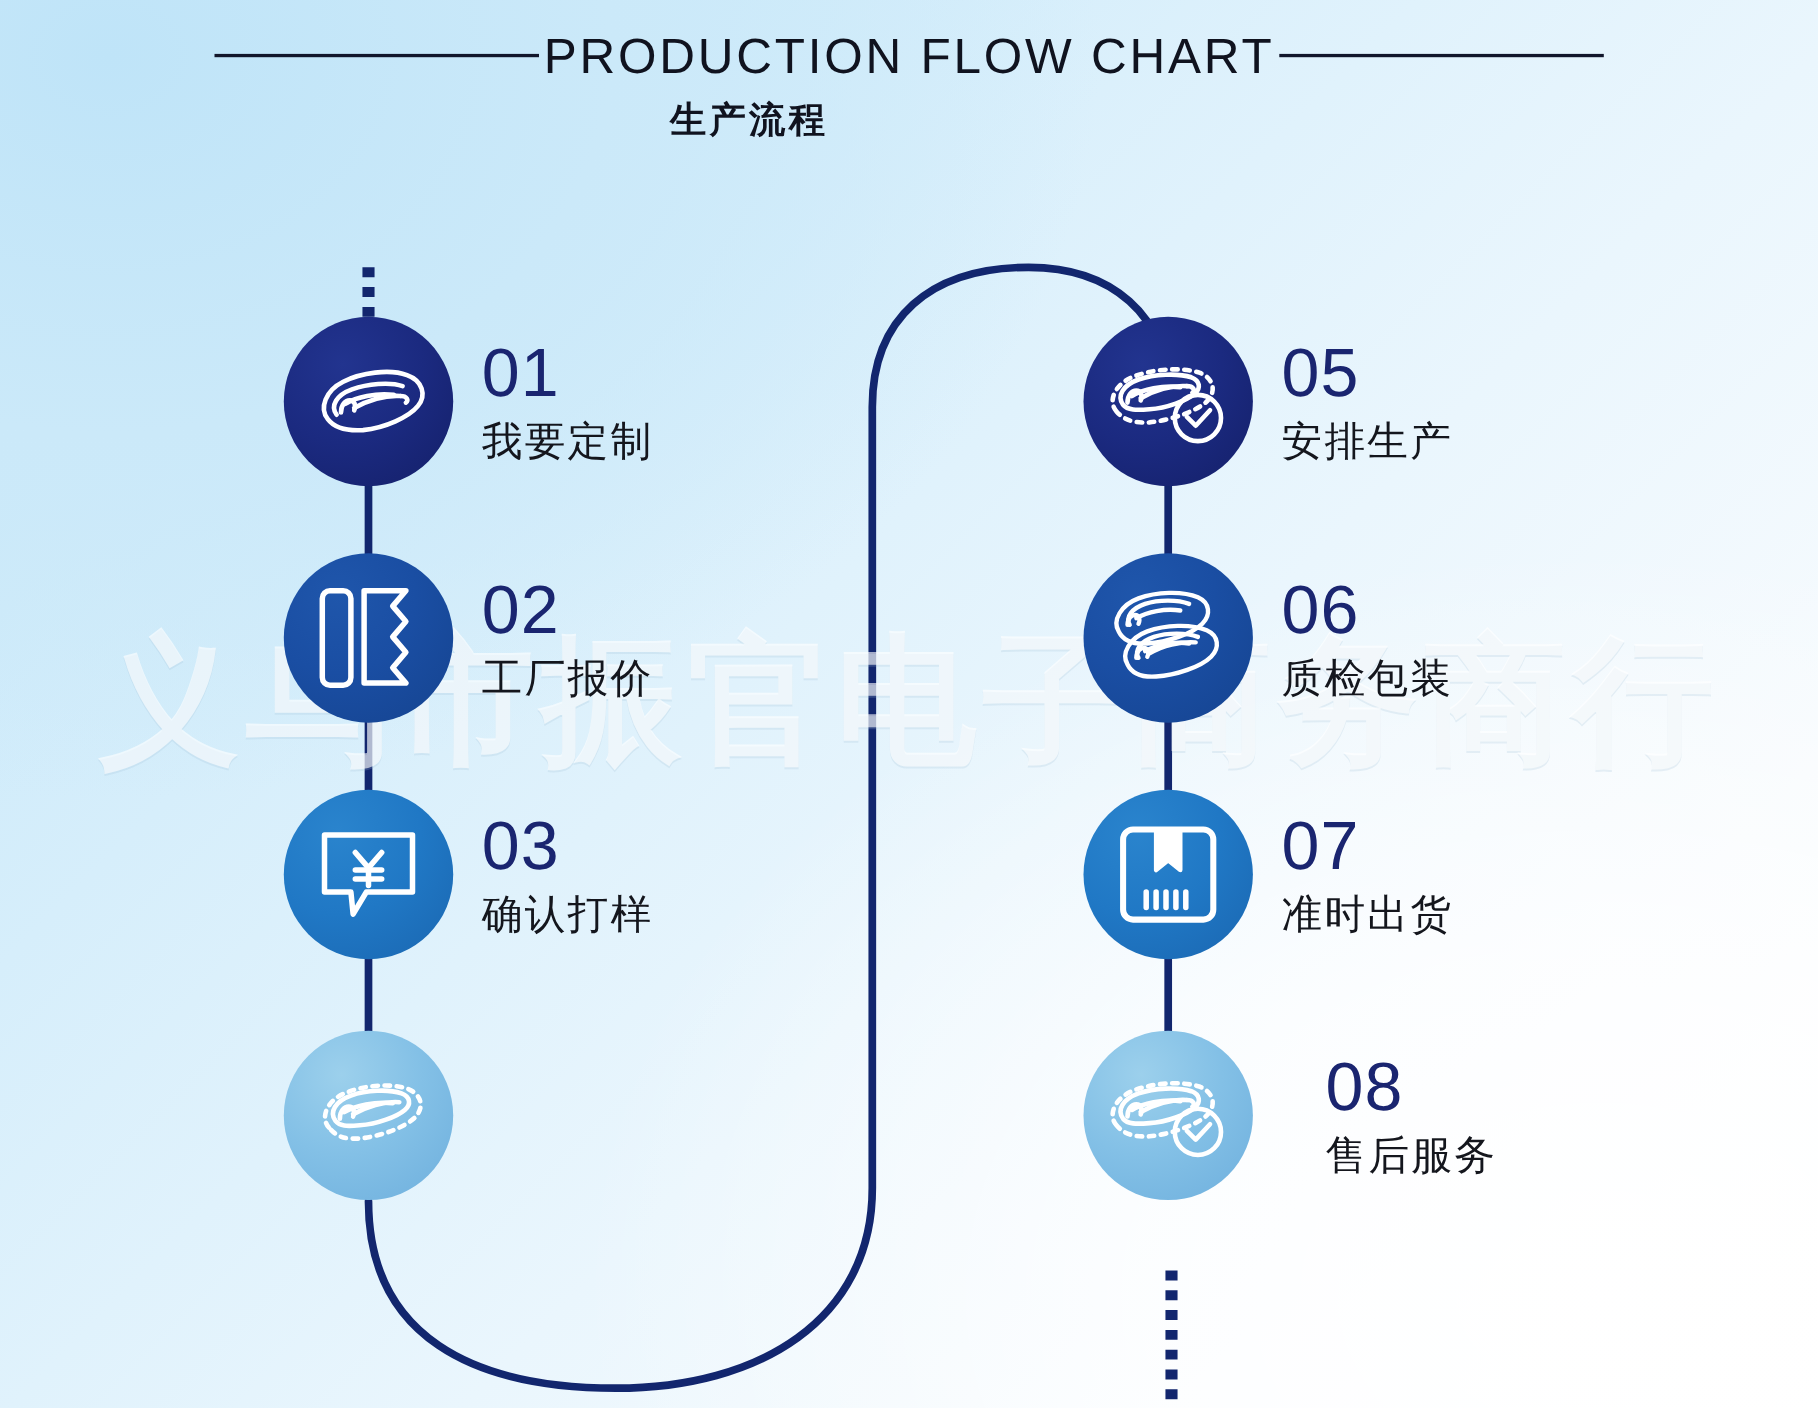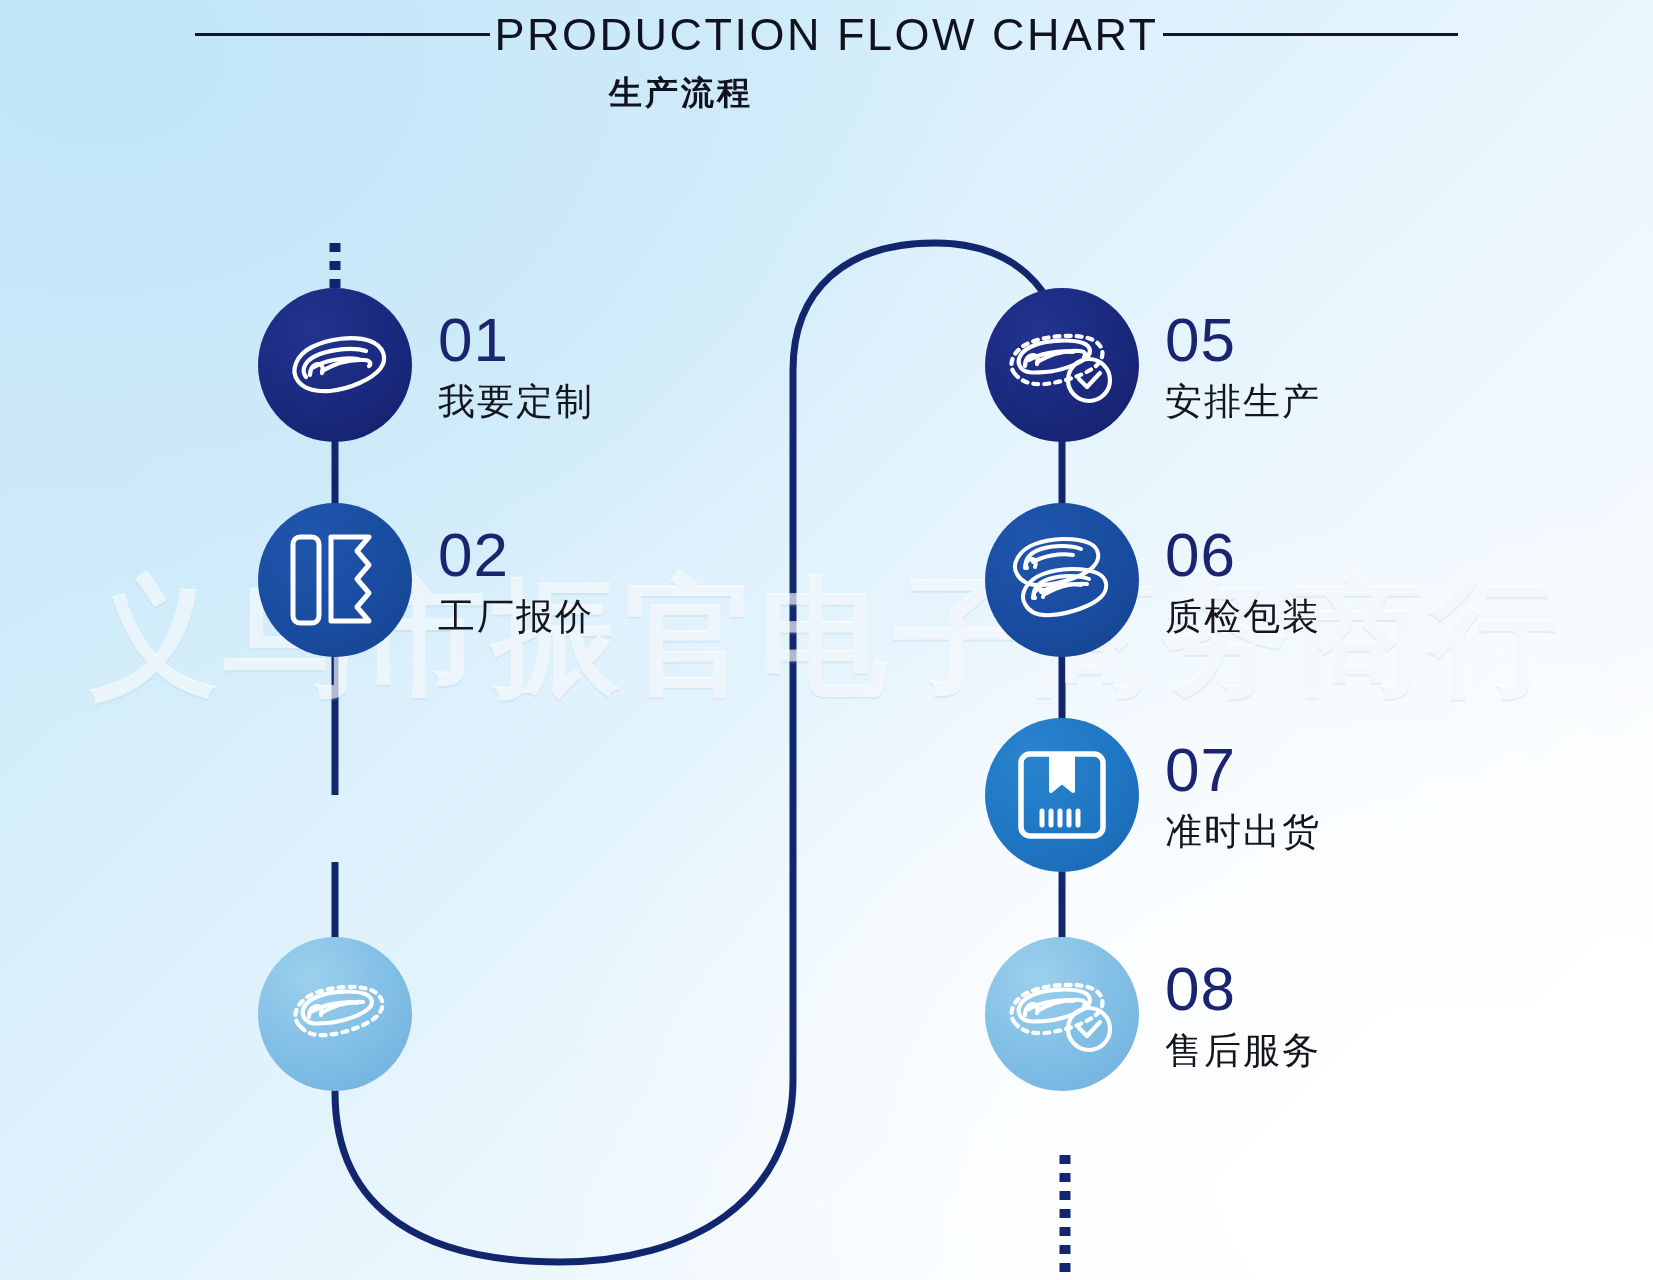"PRODUCTION FLOW CHART" .header { top: 12px -> 28px }
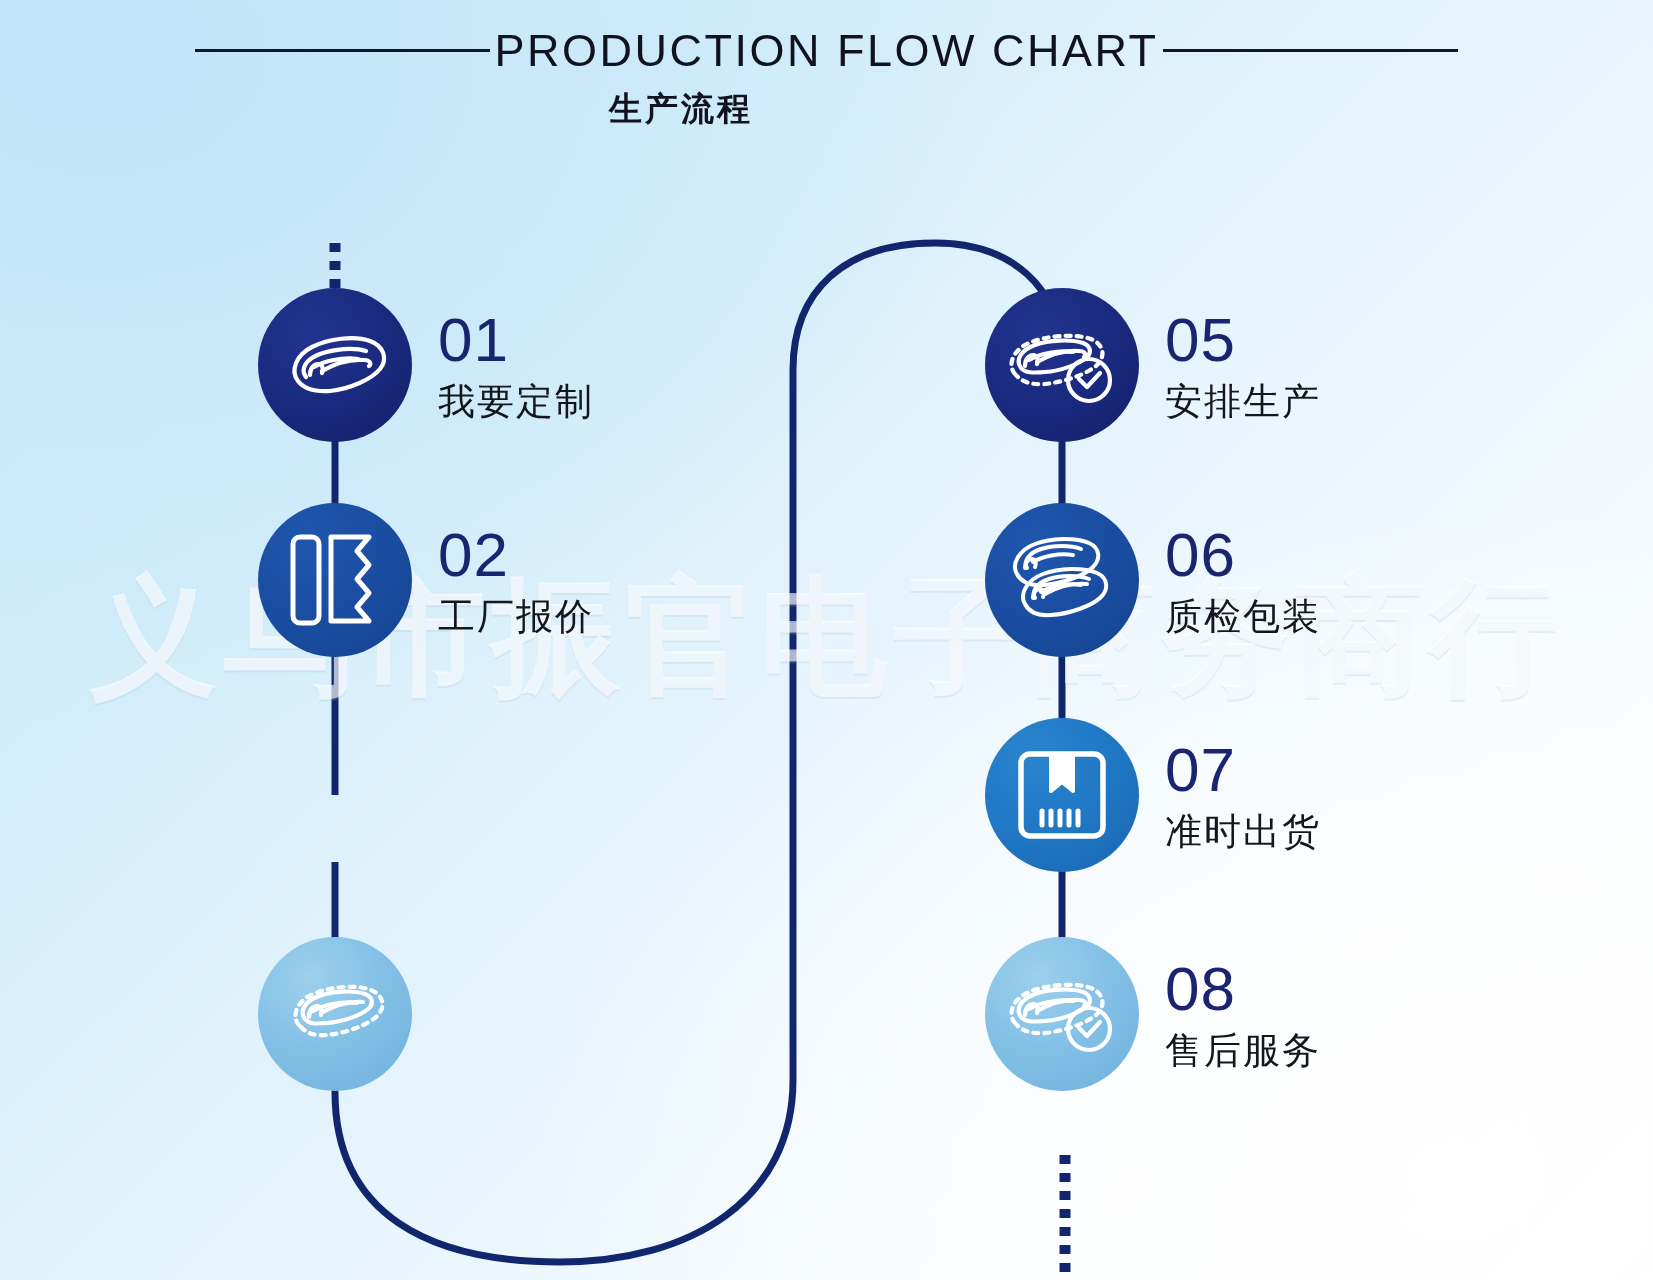"03" div.step { html: none -> <div> <div> <span> <svg> <path></path> <path></path> <path></path> <path></path> <path></path> </svg> </span> </div> <div> <div>03</div> <div>确认打样</div> </div> </div> }
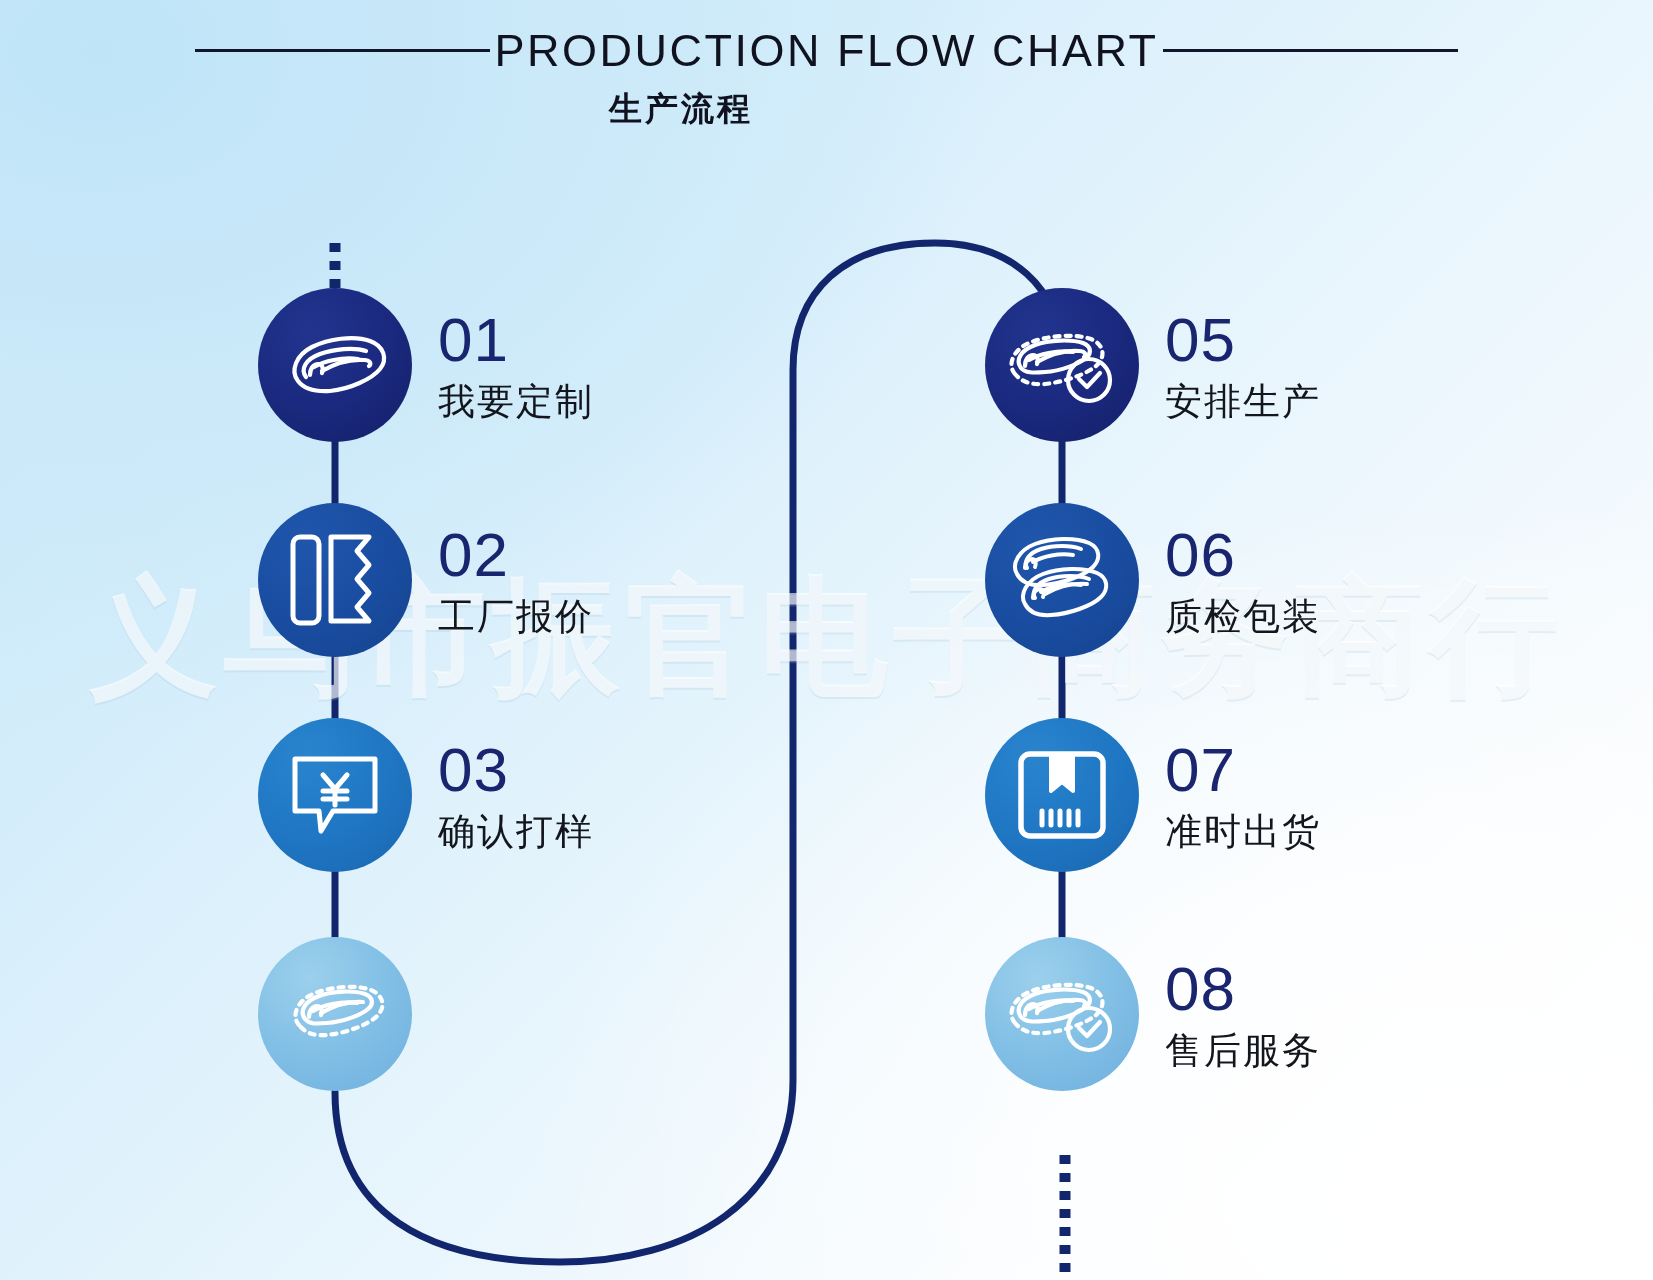"08" div.step { gap: none -> 40px }
